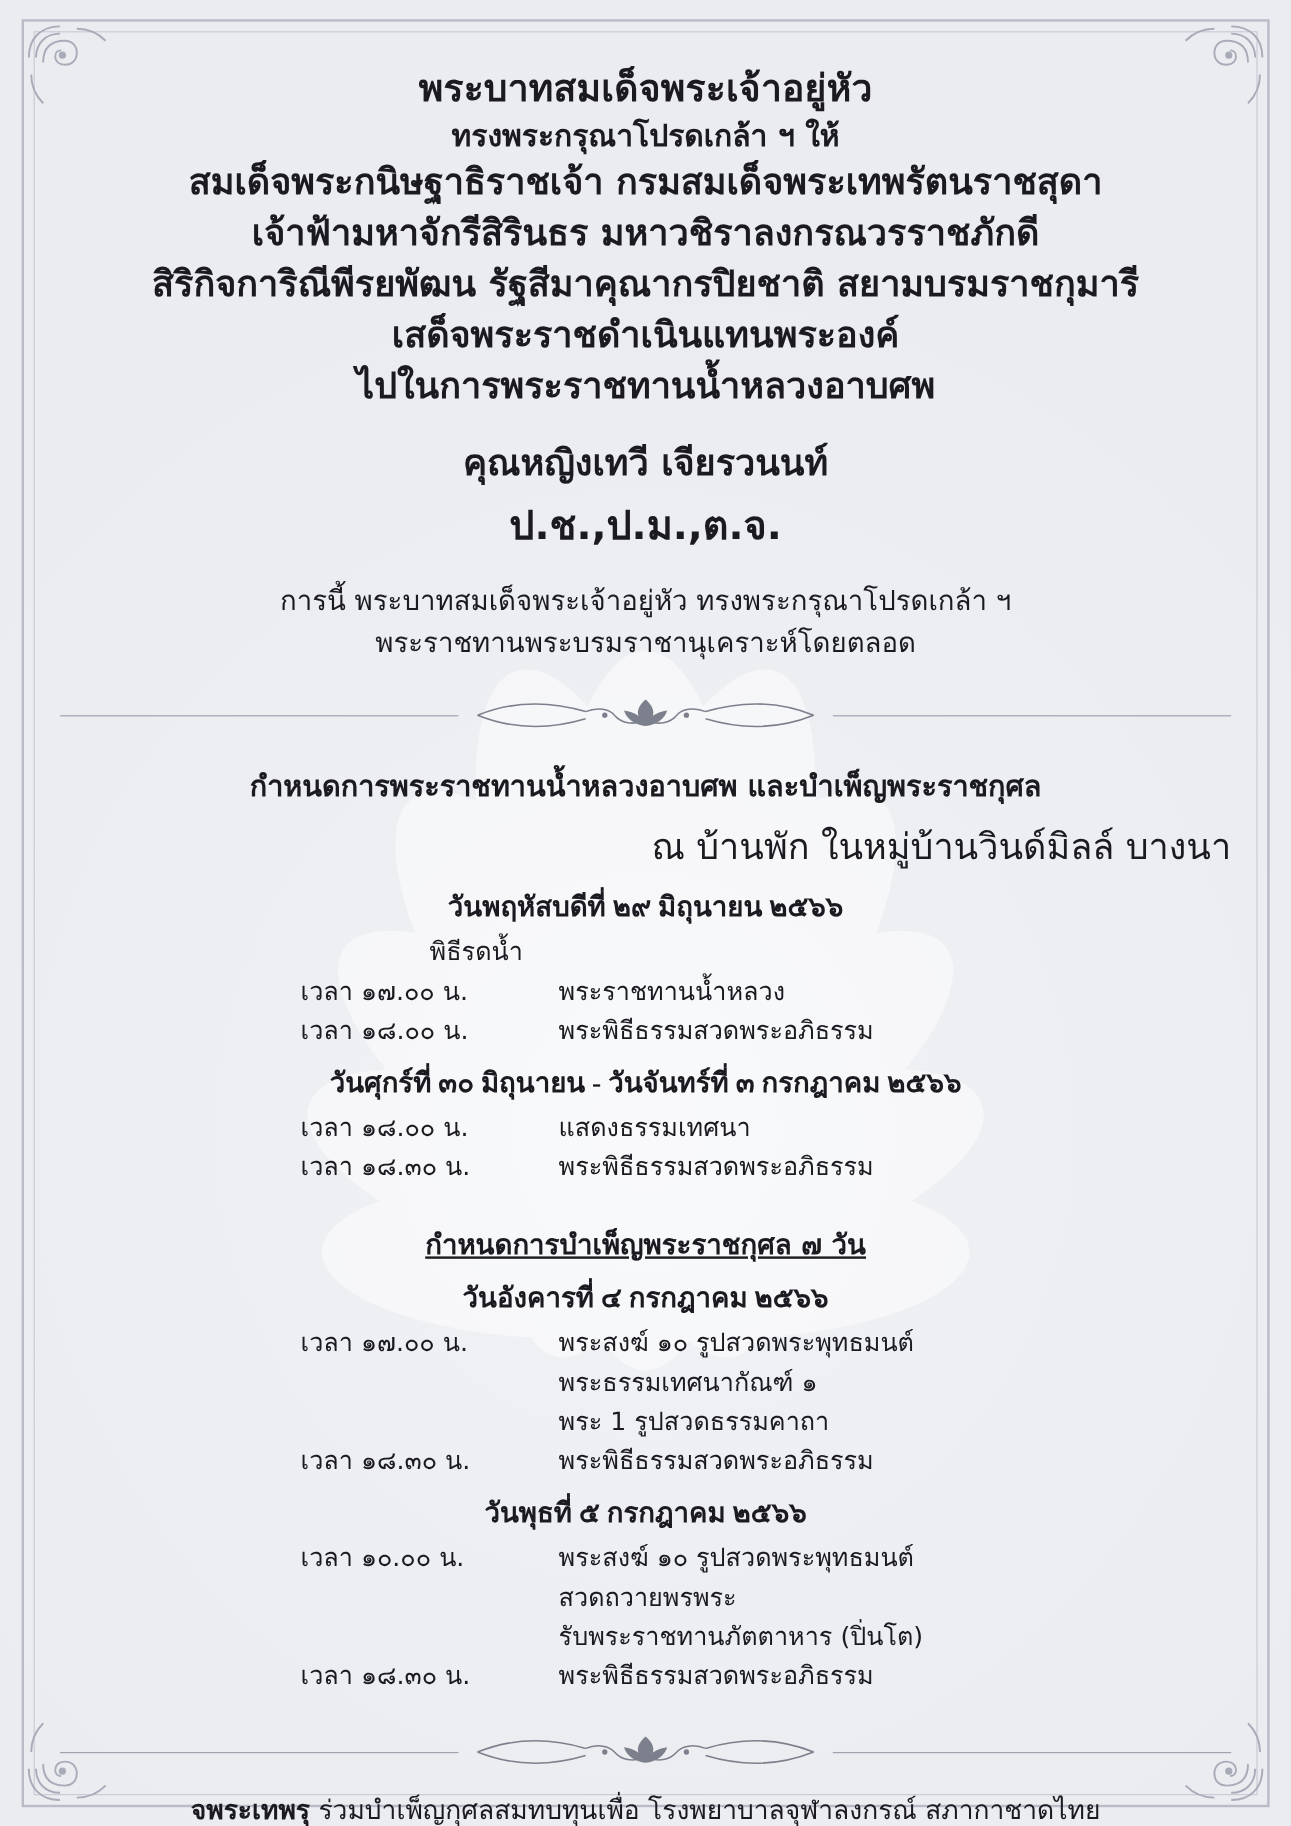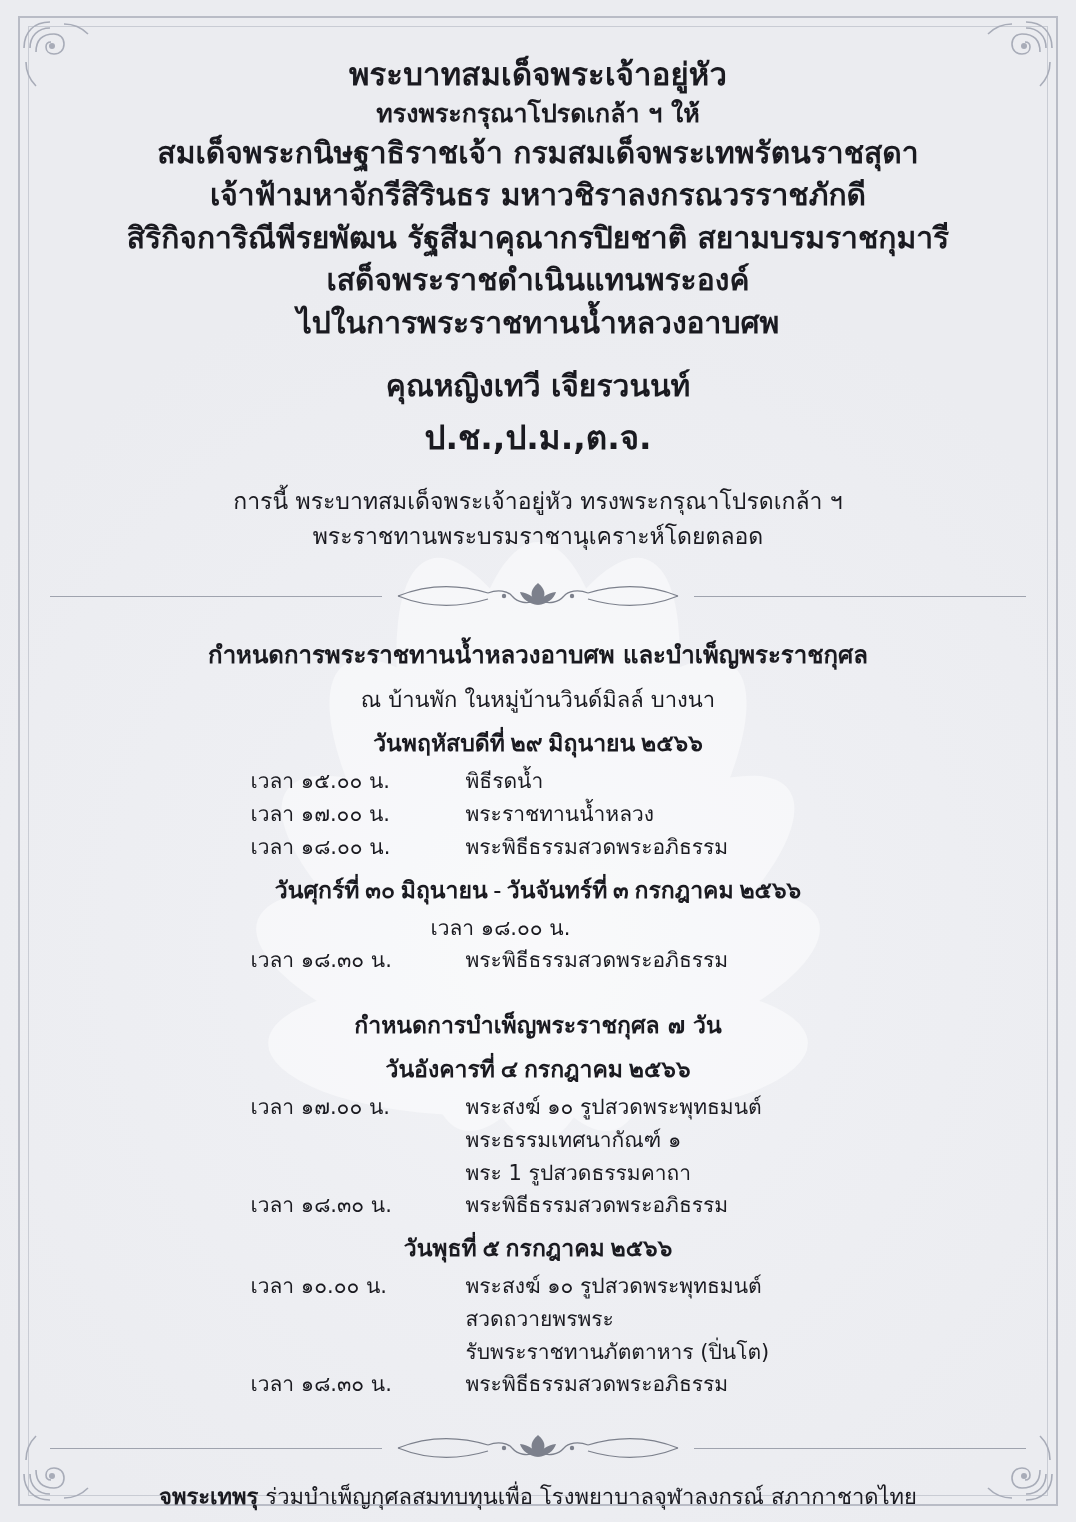"ณ บ้านพัก ในหมู่บ้านวินด์มิลล์ บางนา" .sched-place { font-size: 22px -> 30px; text-align: none -> right }
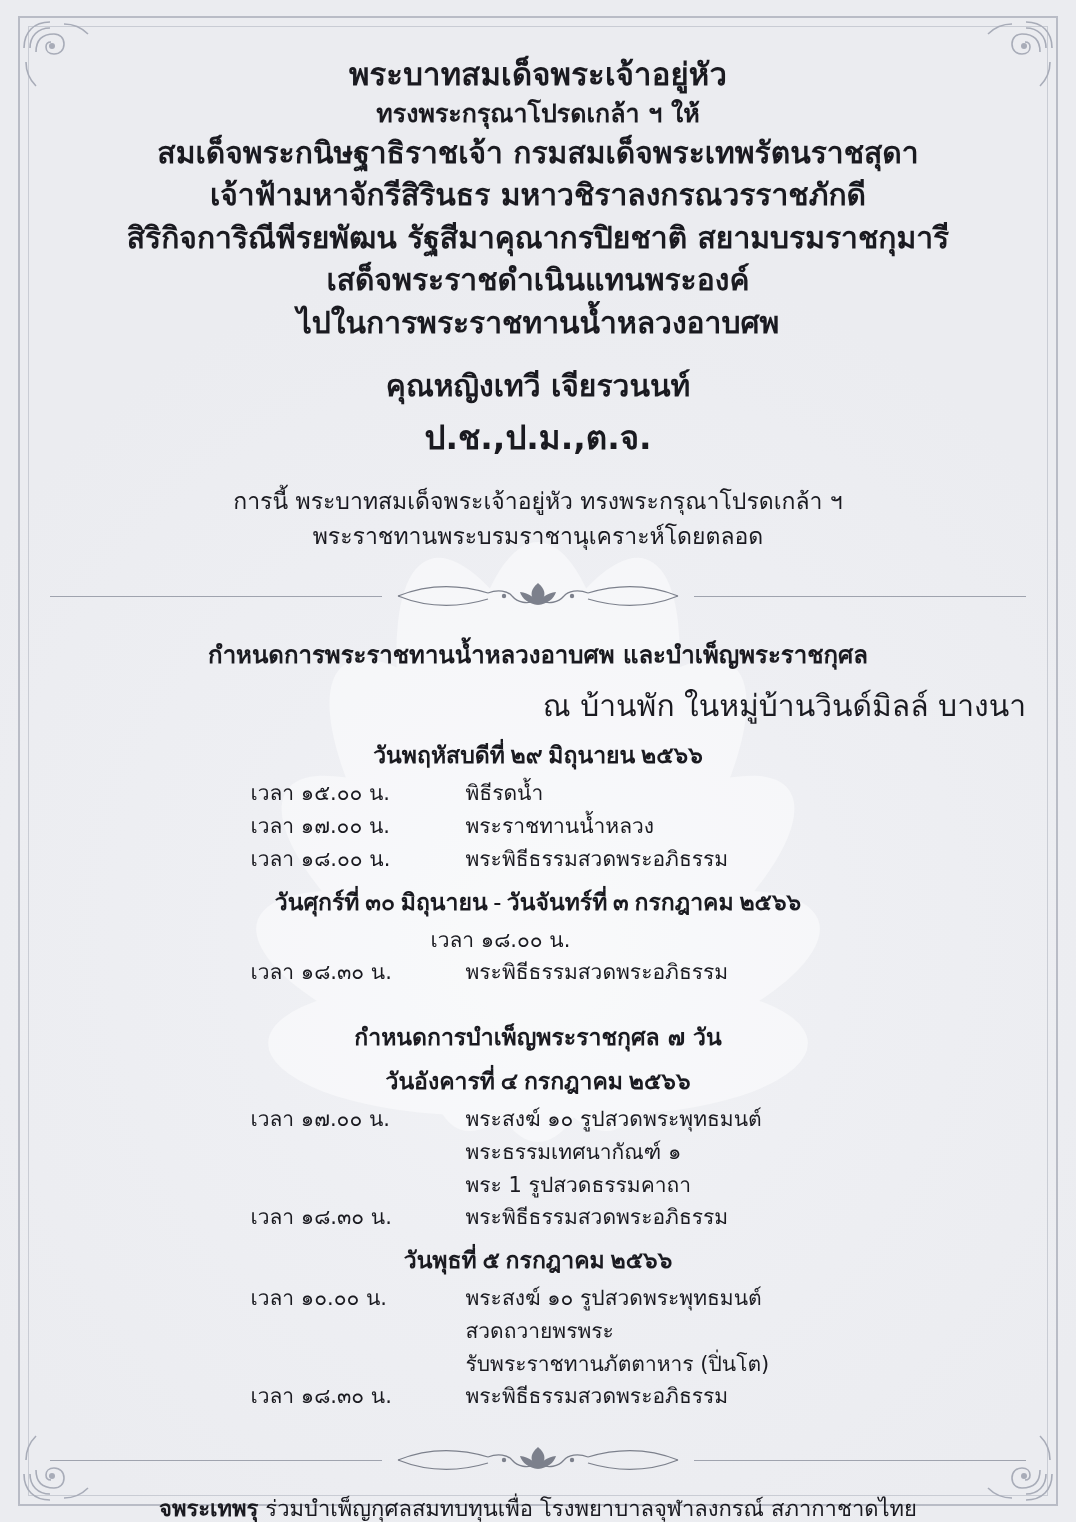"เวลา ๑๕.๐๐ น." span.tm { html: <span>เวลา ๑๕.๐๐ น.</span> -> none }
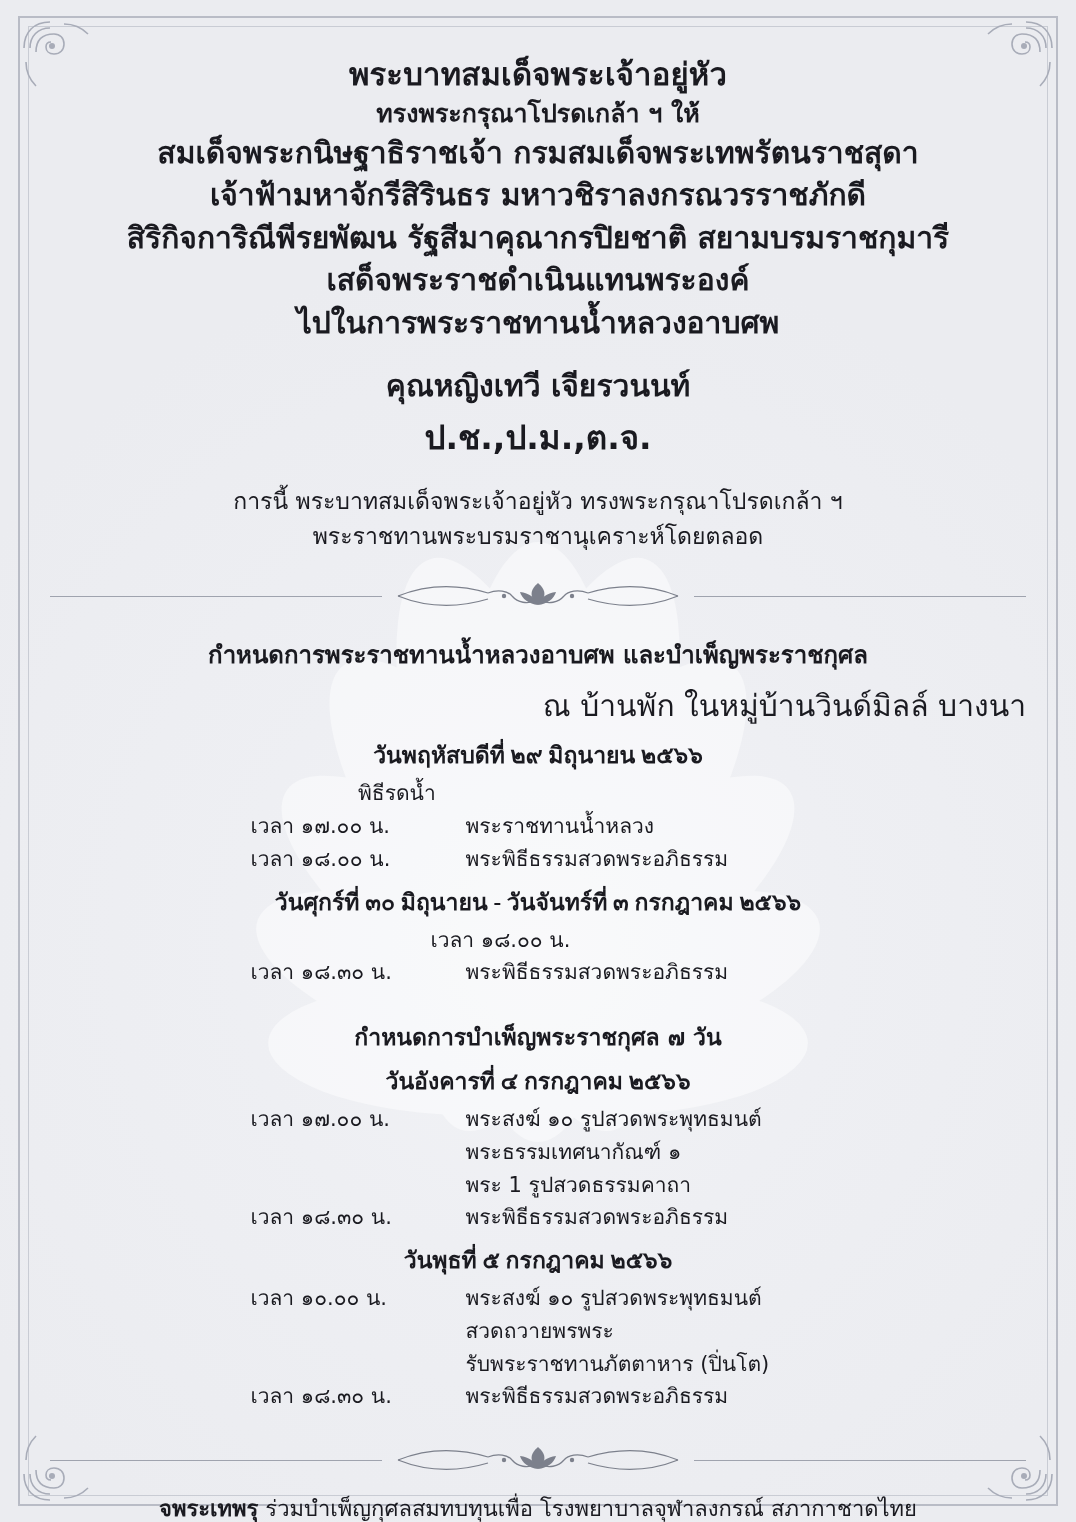"แสดงธรรมเทศนา" span.ev { html: none -> <span>แสดงธรรมเทศนา</span> }
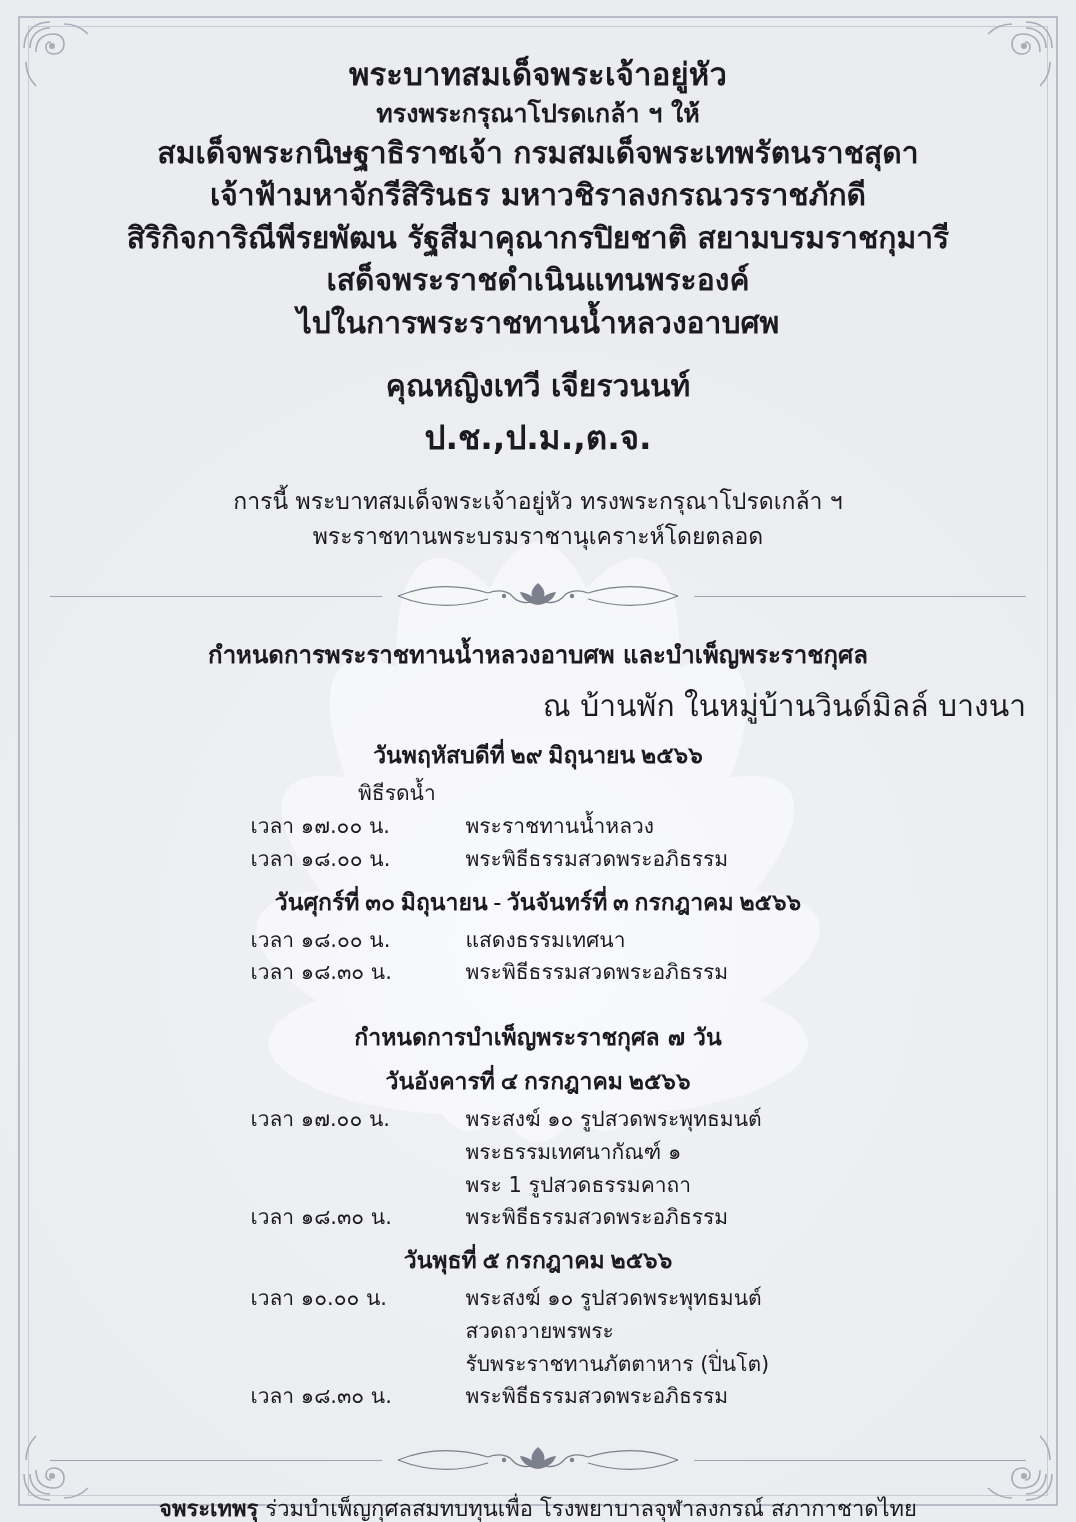"กำหนดการบำเพ็ญพระราชกุศล ๗ วัน" .section-title { text-decoration: none -> underline }
